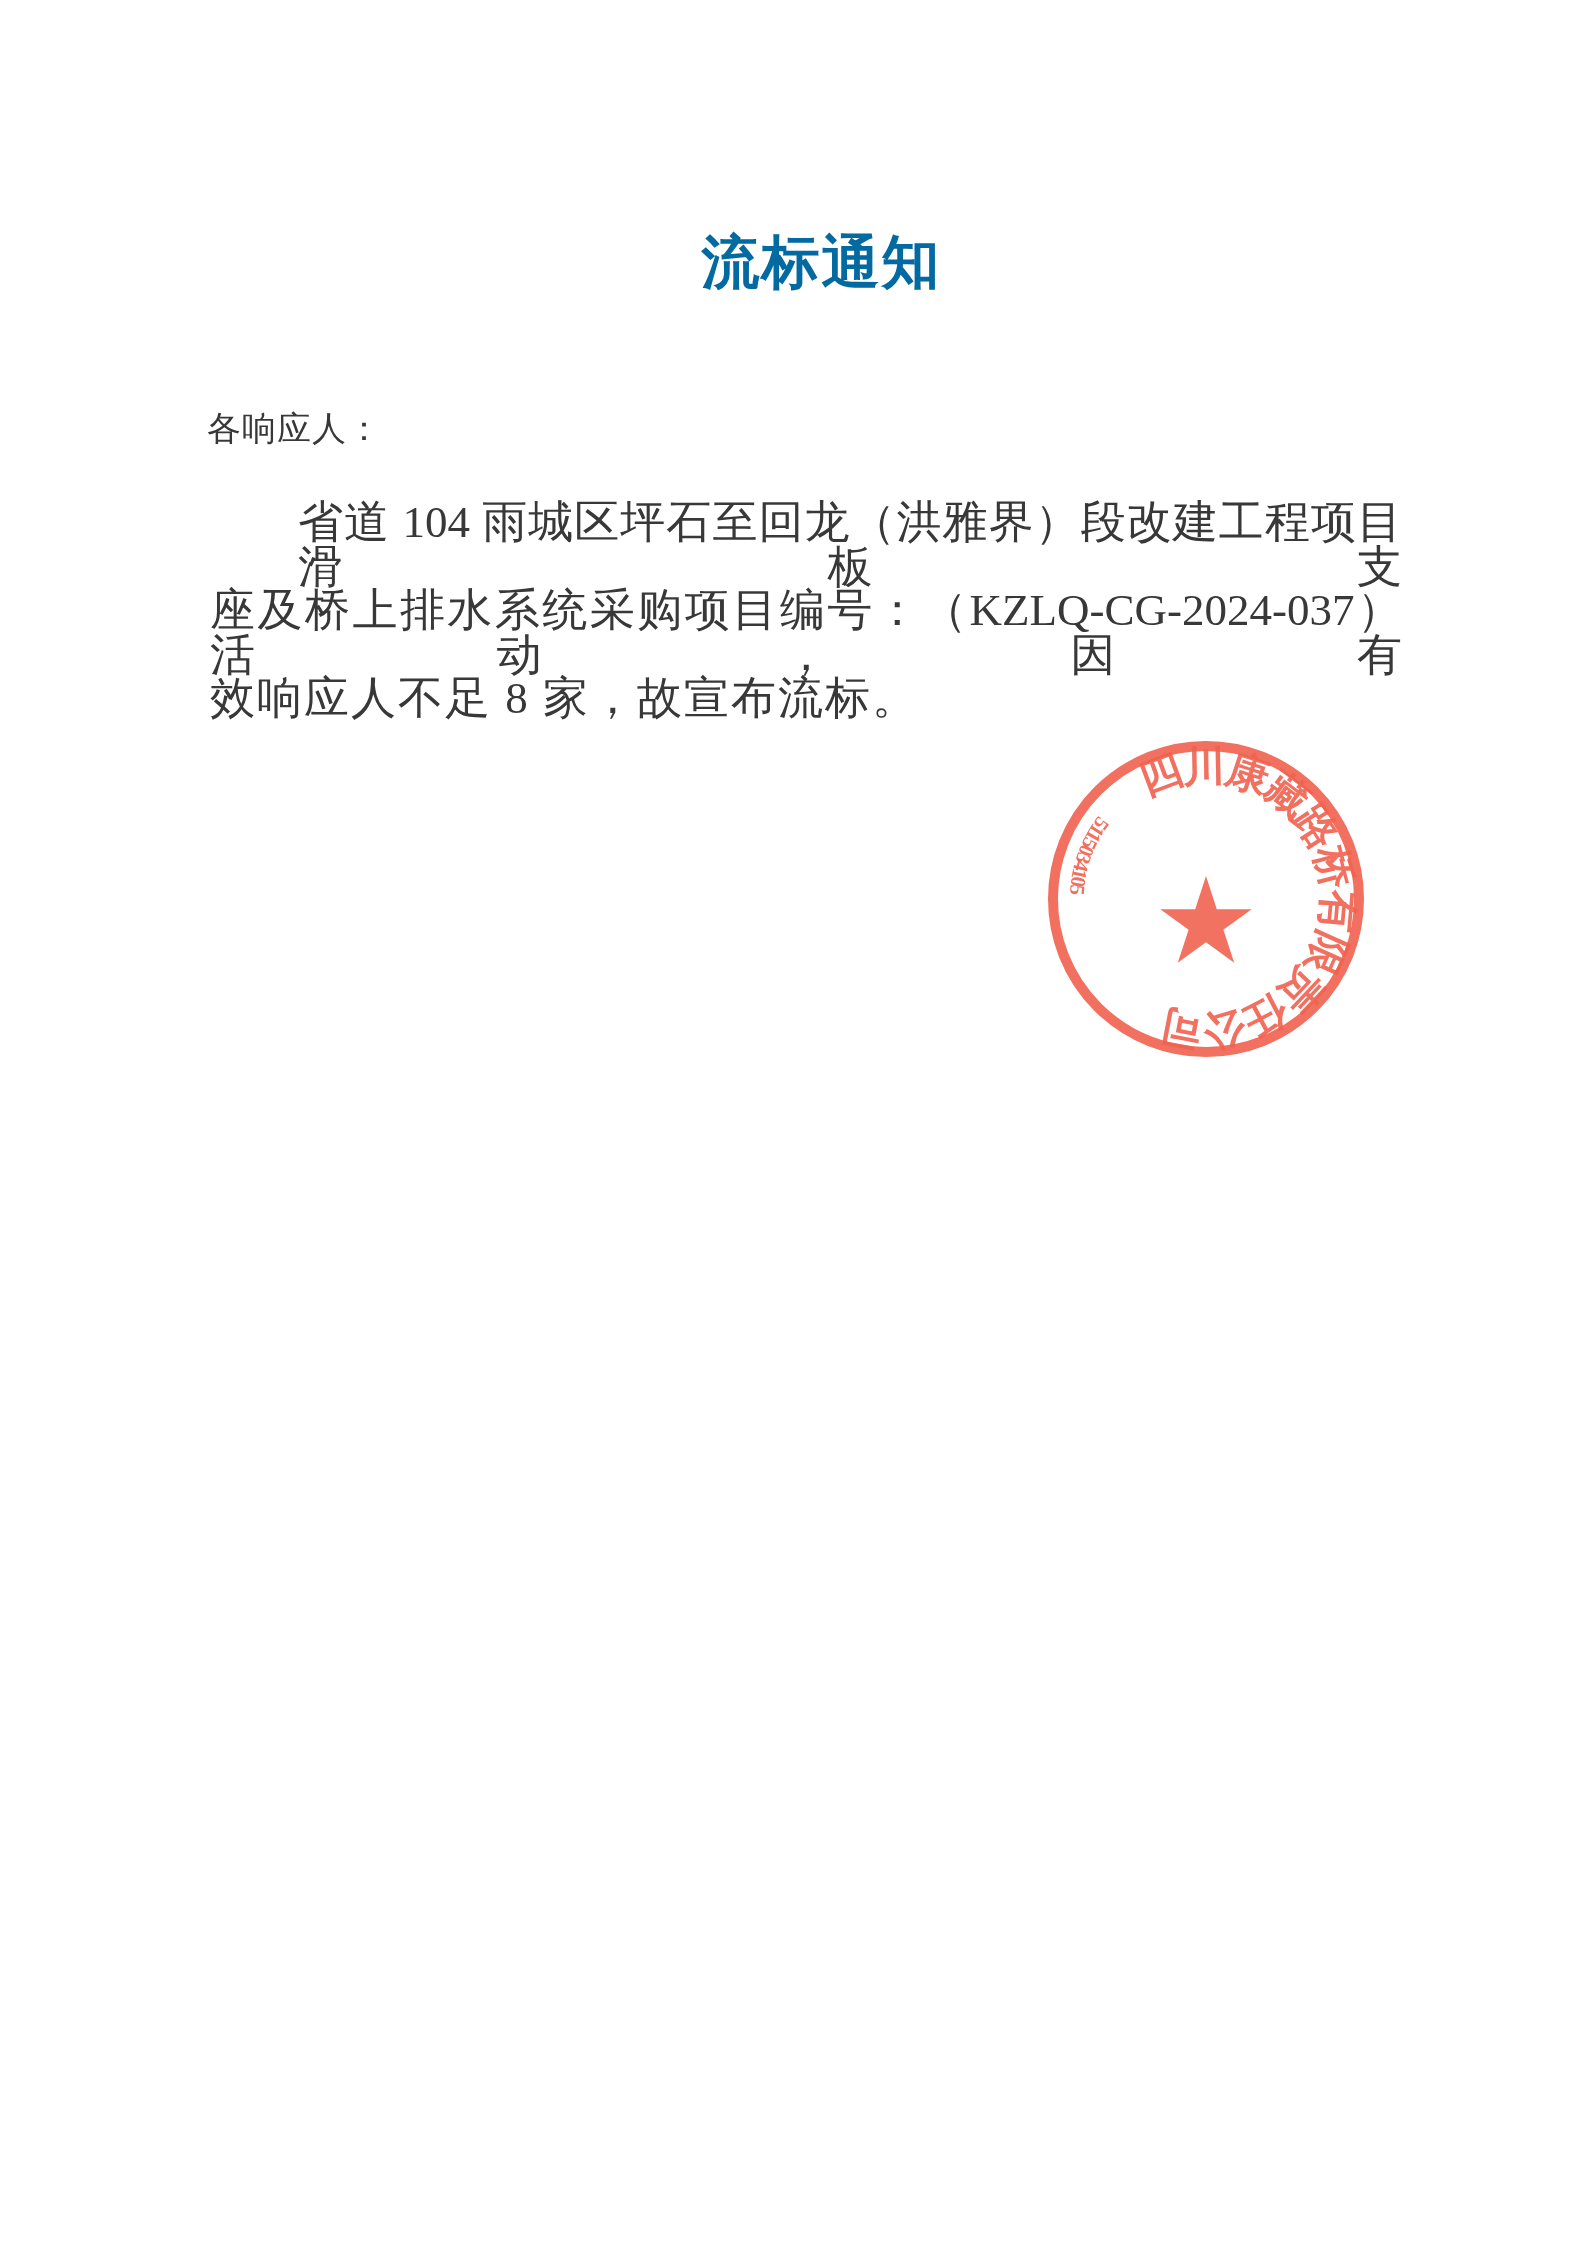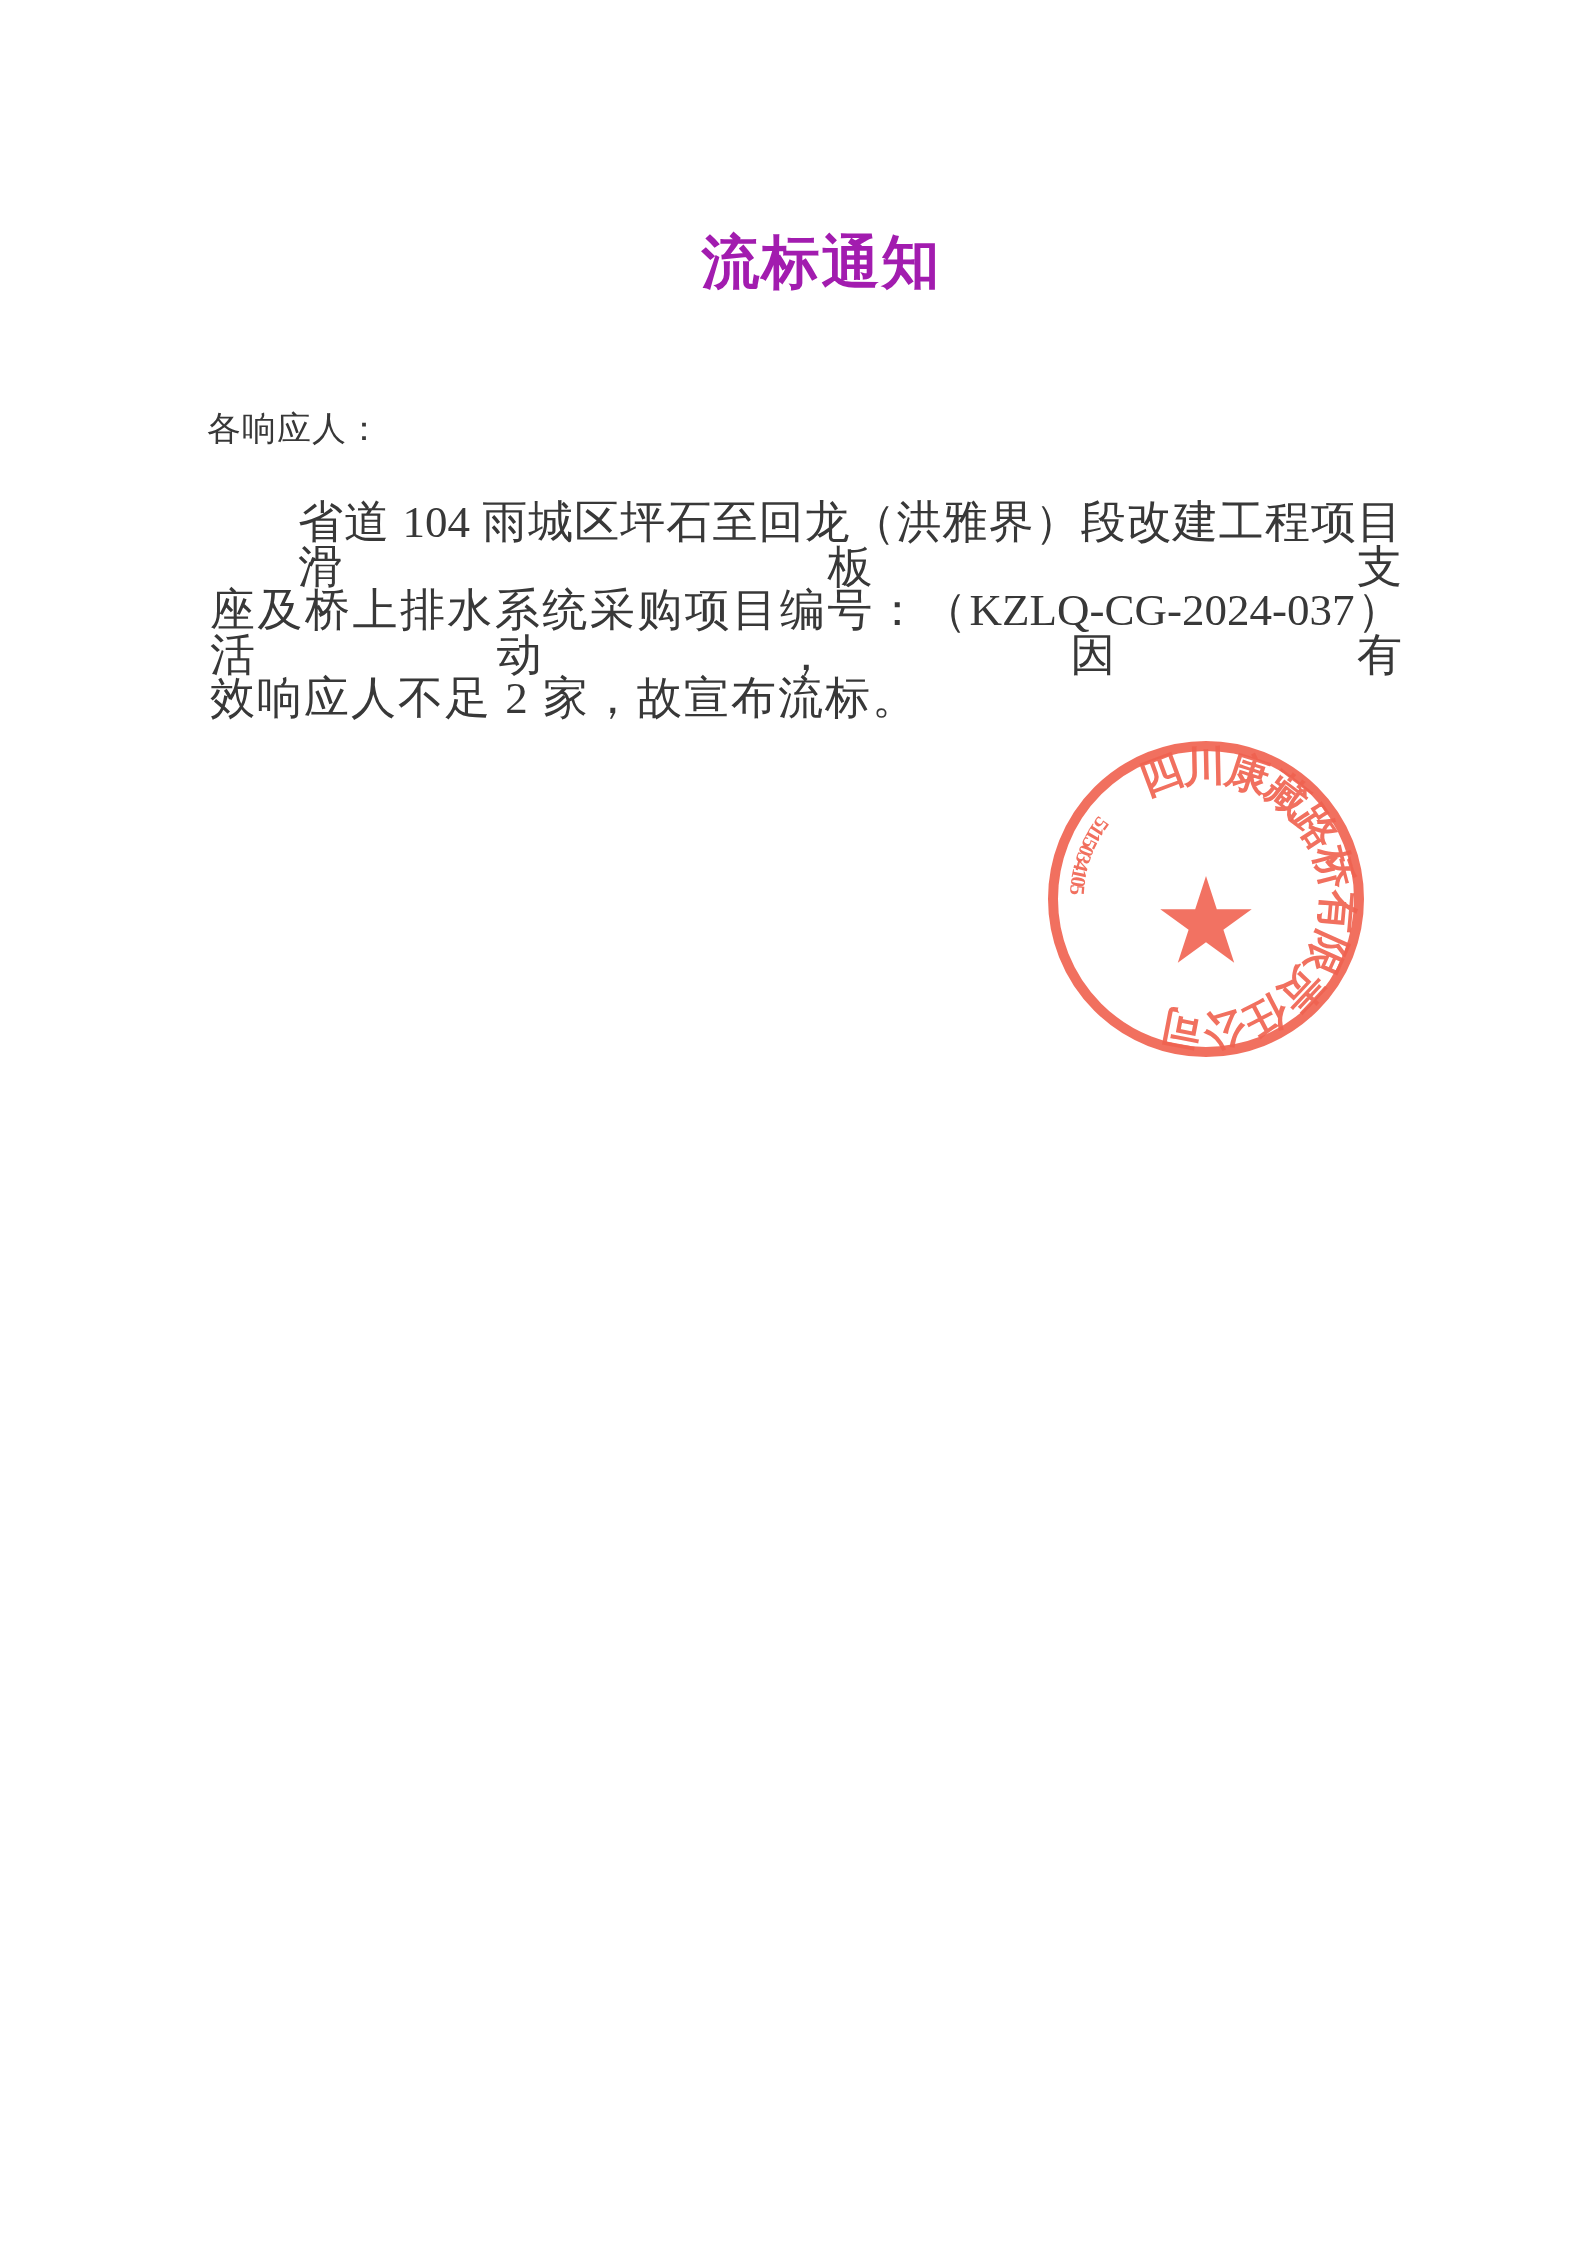"流标通知" .doc-title { color: #a21caf -> #0369a1 }
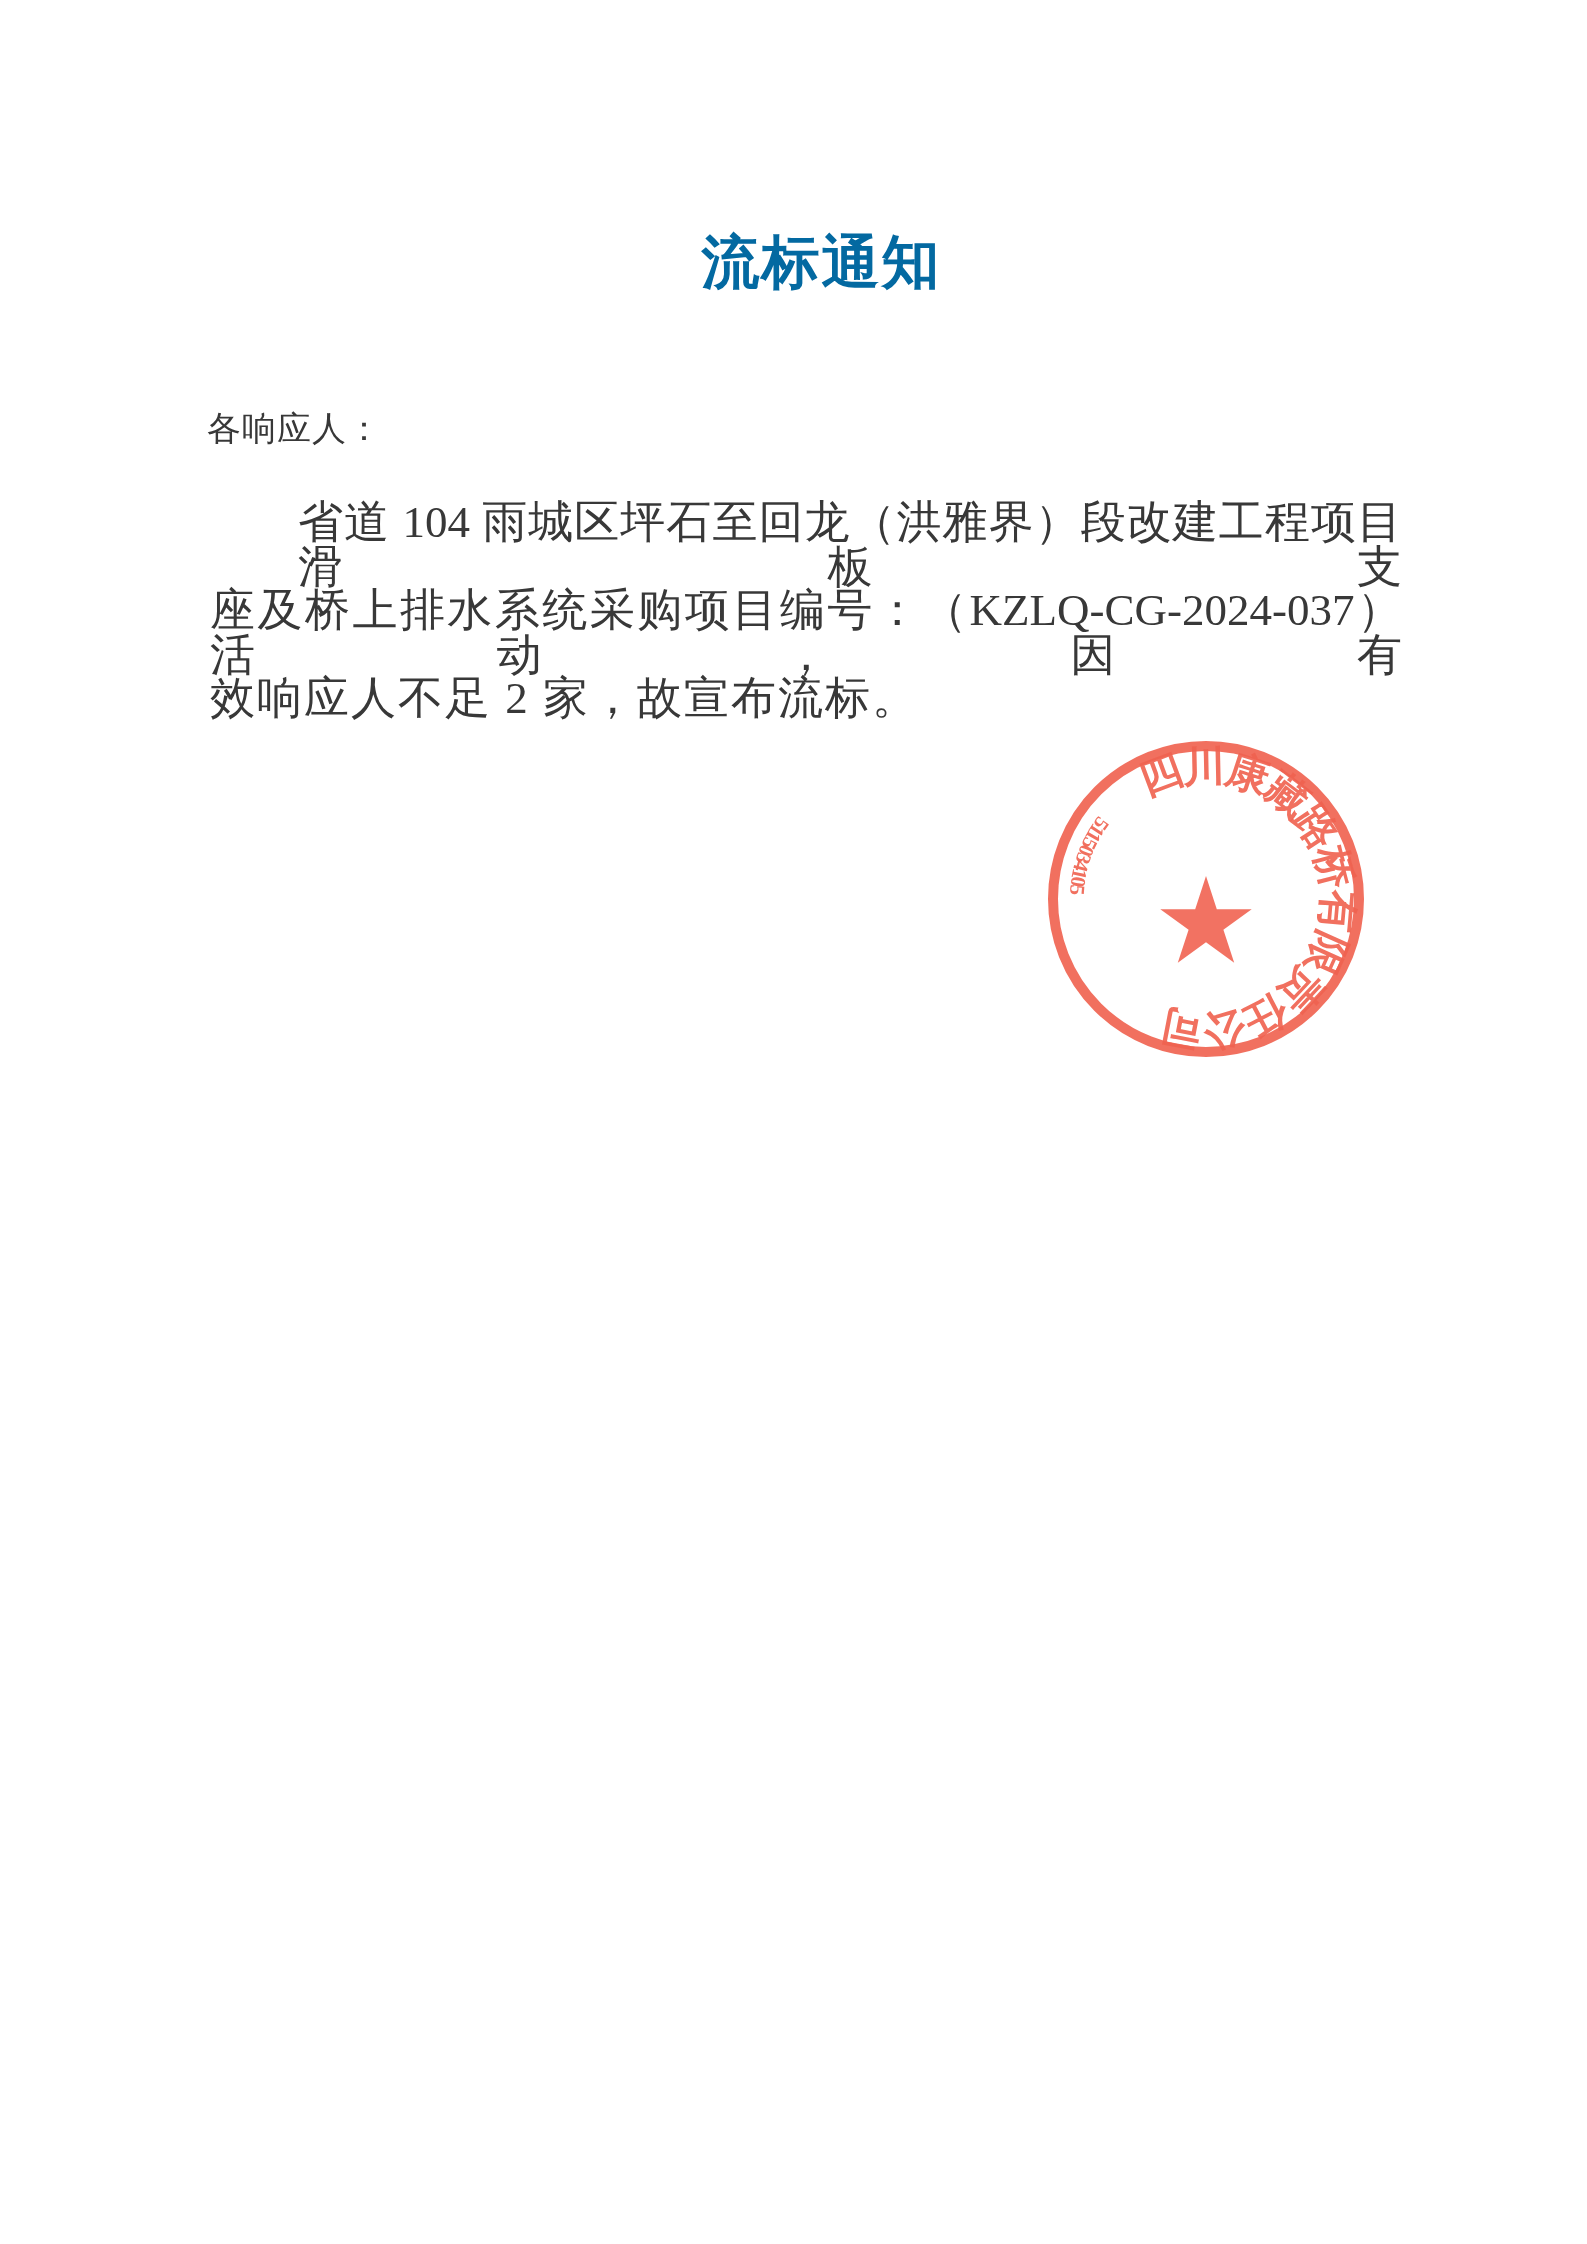"效响应人不足 2 家，故宣布流标。" div.para-line { text: 2 -> 8 }
